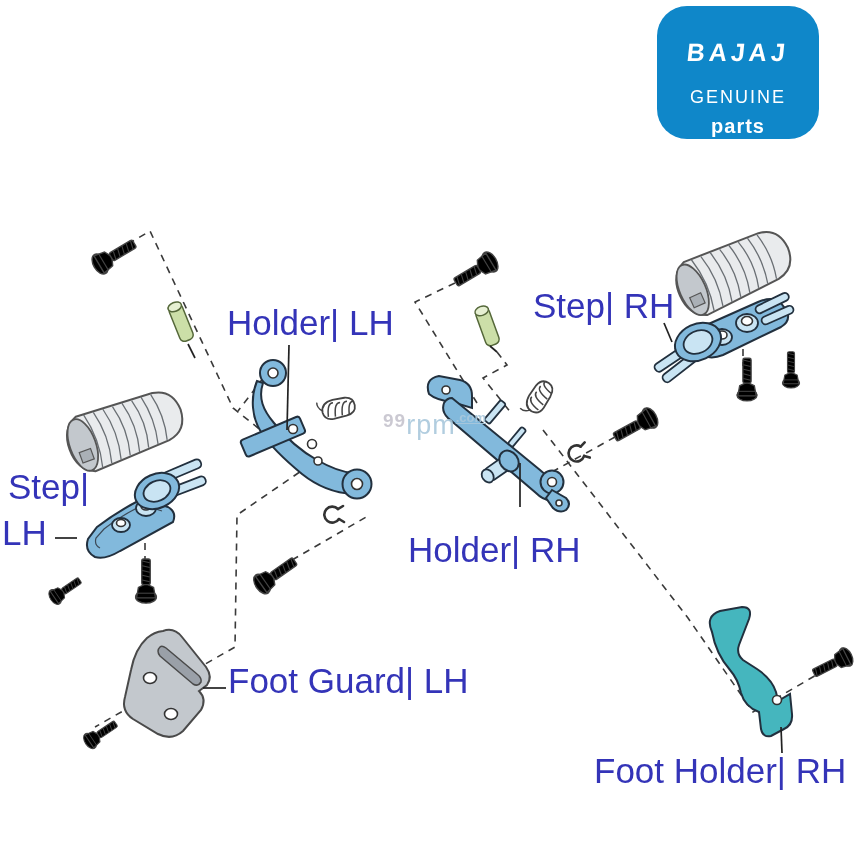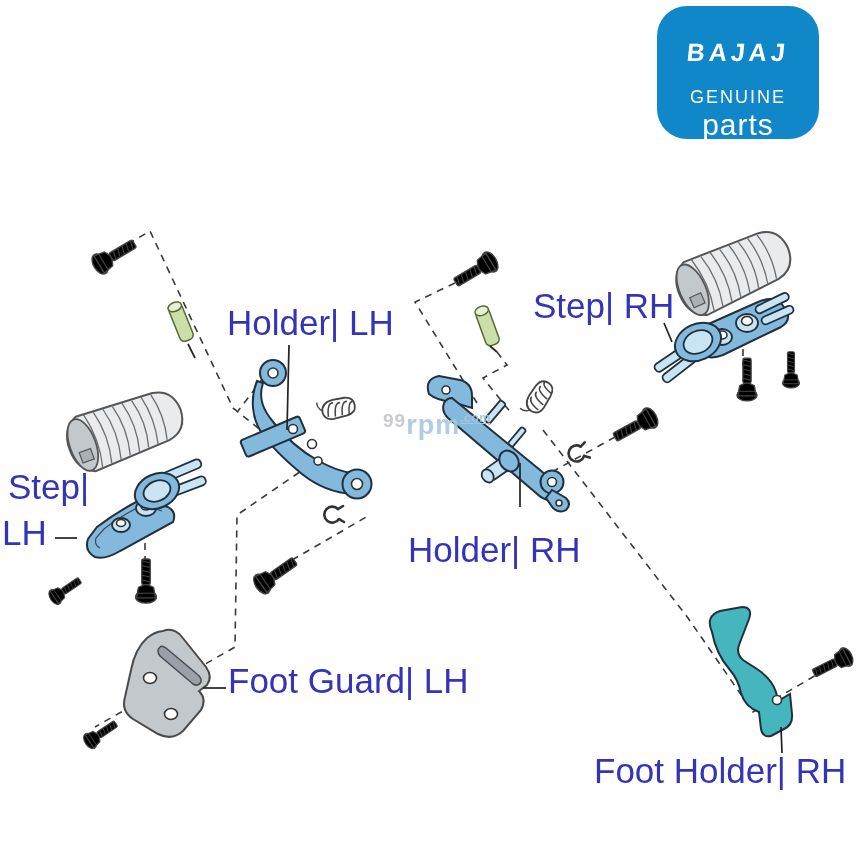"parts" .logo-parts { font-size: 30px -> 20px; font-weight: normal -> bold; margin-top: 0px -> 7px }
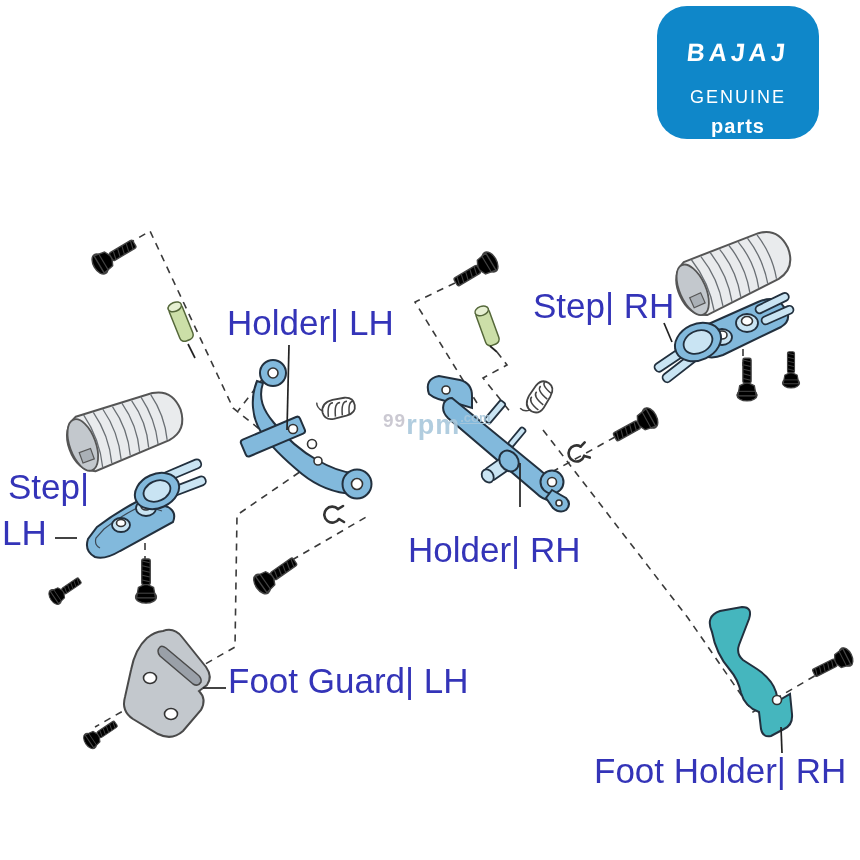"rpm" .wm2 { font-weight: bold -> normal }
